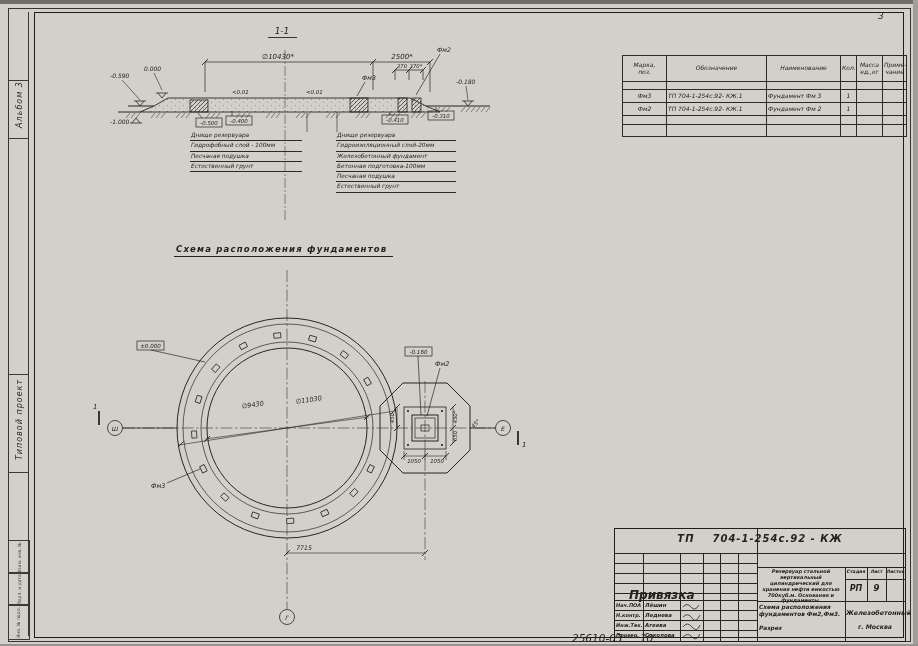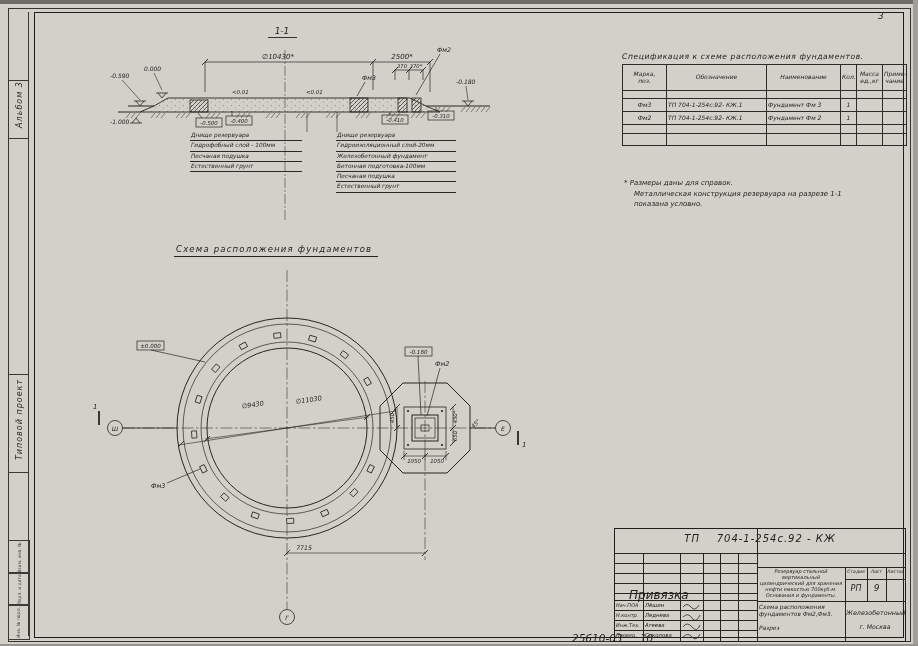"Спецификация к схеме расположения" div.spec-title { html: <div>Спецификация к схеме расположения фундаментов.</div> -> none }
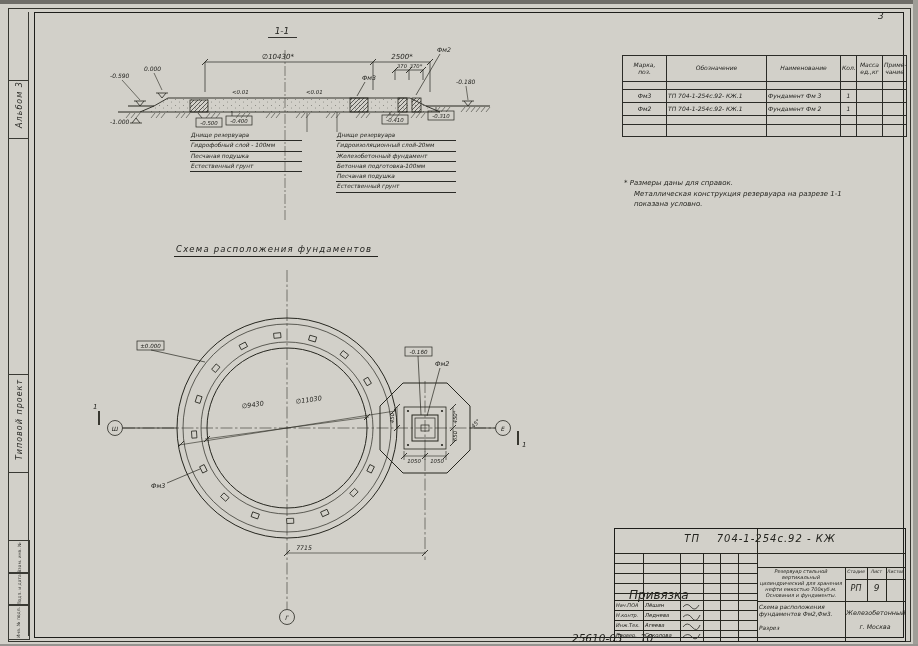"* Размеры даны для справок." div.abs { html: <div> <div>* Размеры даны для справок.</div> <div>Металлическая конструкция резервуара на разрезе 1-1</div> <div>показана условно.</div> </div> -> none }
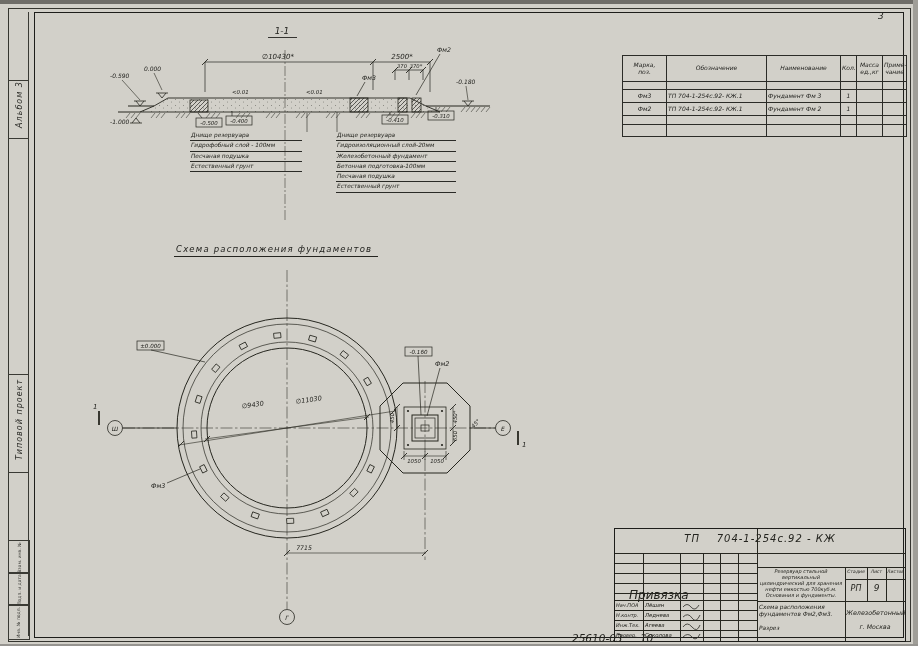"Схема расположения фундаментов" div.abs { font-weight: none -> bold }
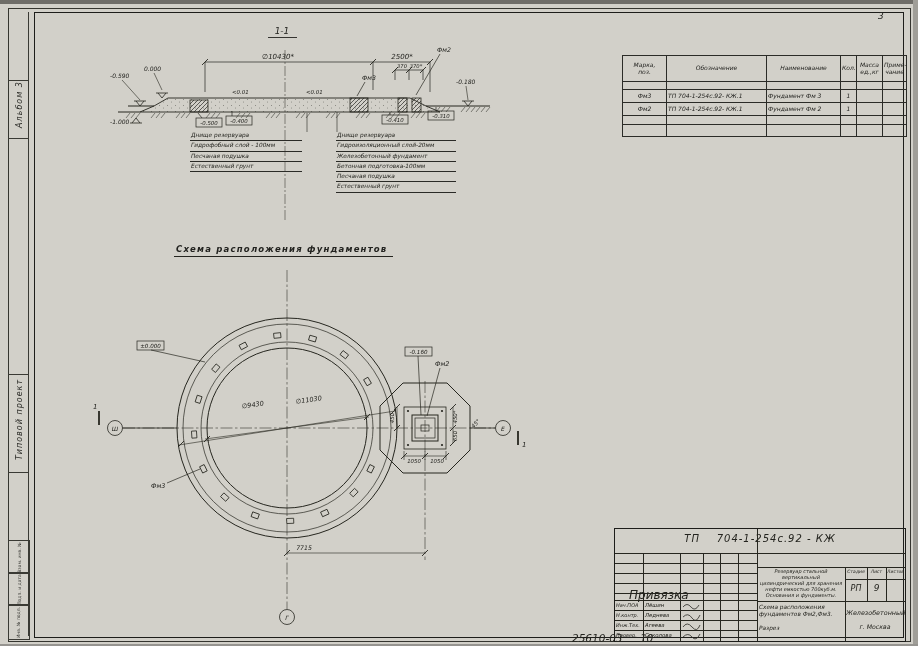"ТП 704-1-254с.92 - КЖ" .tb { font-weight: none -> bold }
